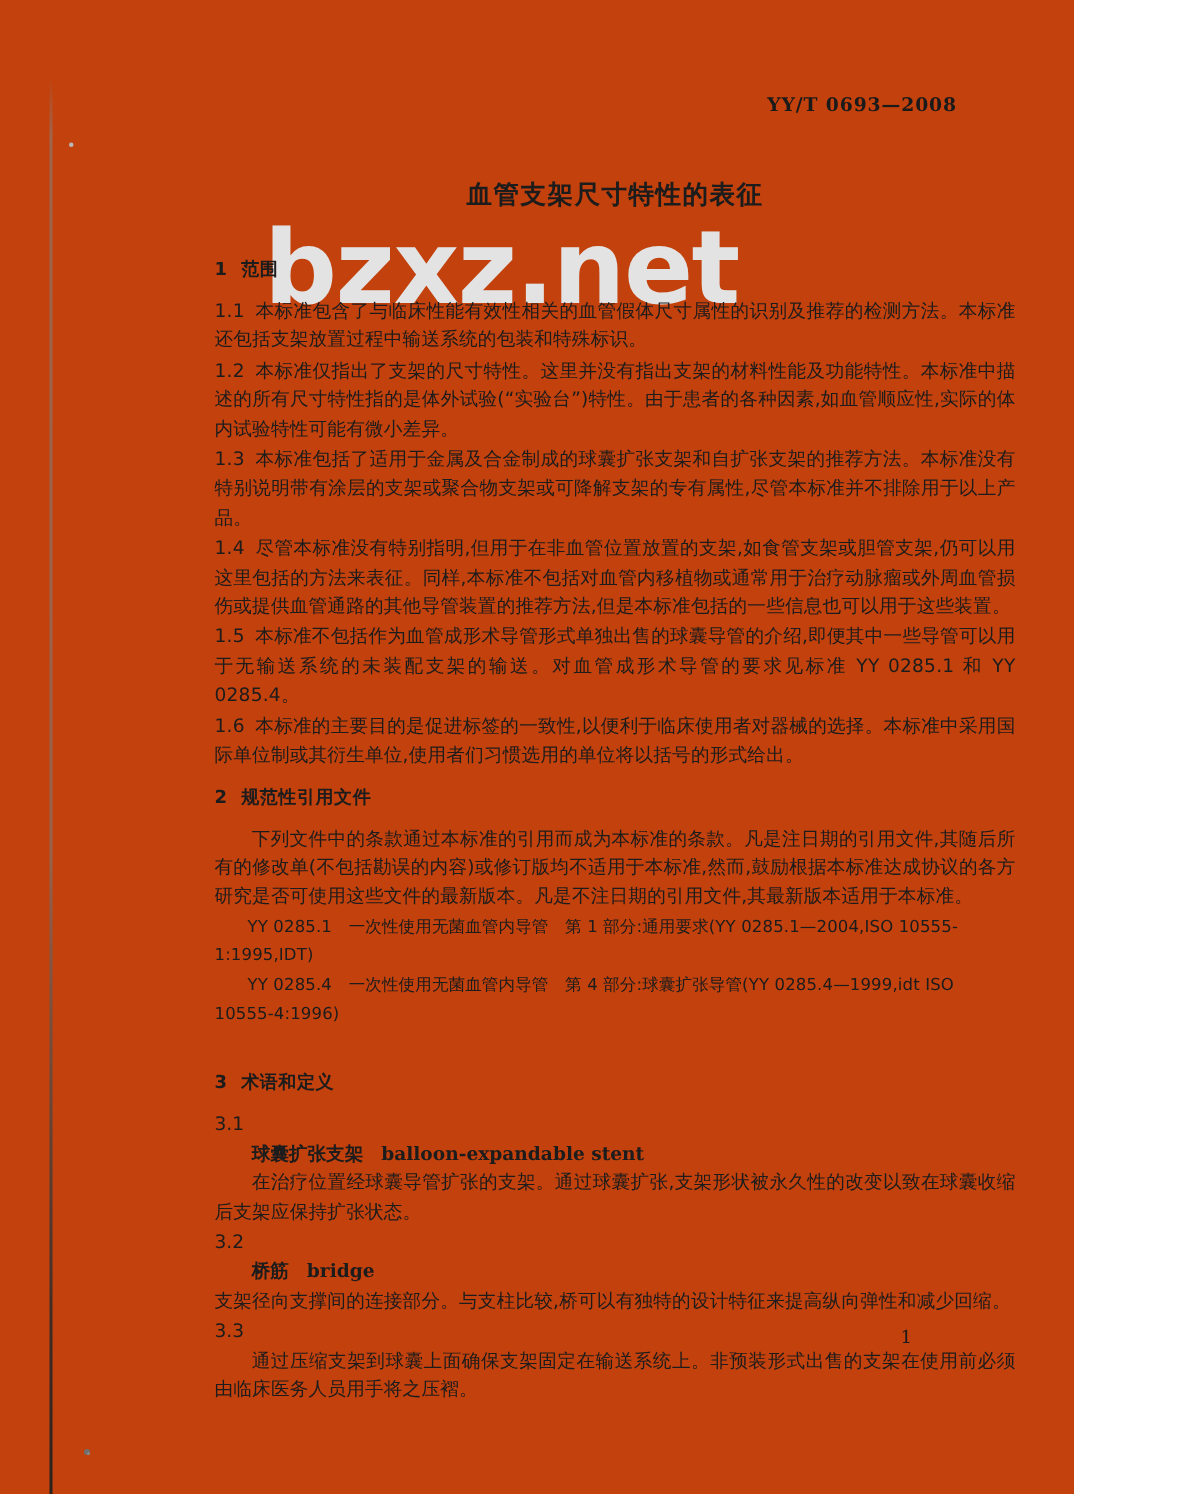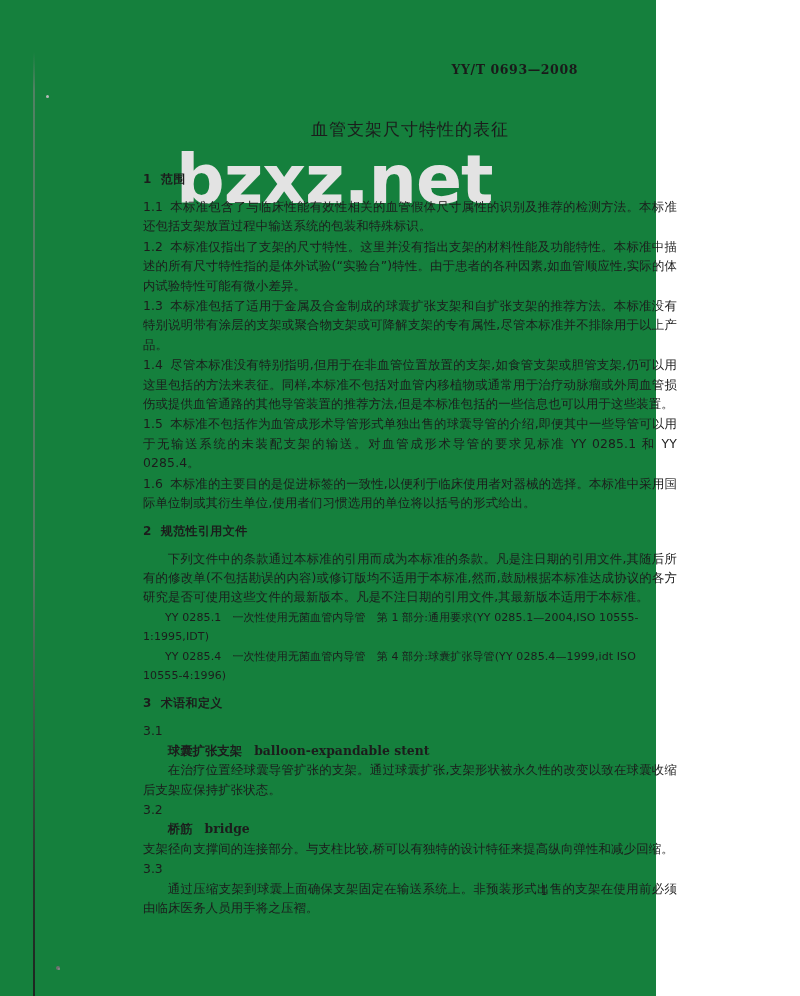"YY/T 0693—2008" .page { background: #15803d -> #c2410c; width: 656px -> 716px }
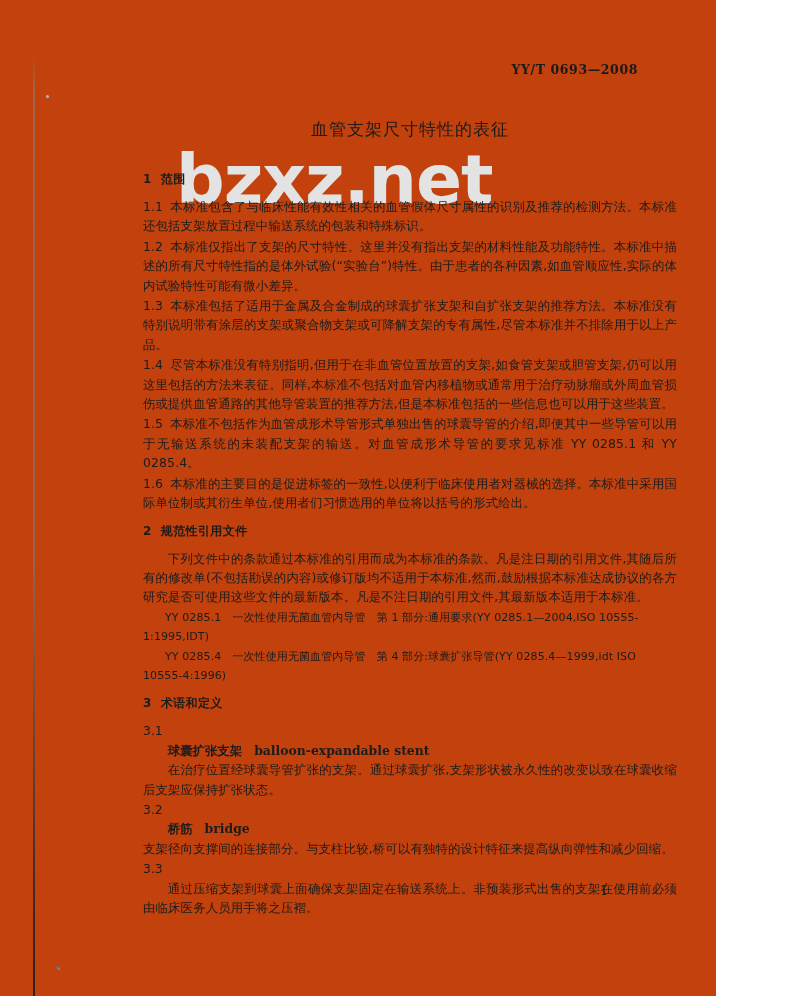"血管支架尺寸特性的表征" .doc-title { font-weight: normal -> bold }
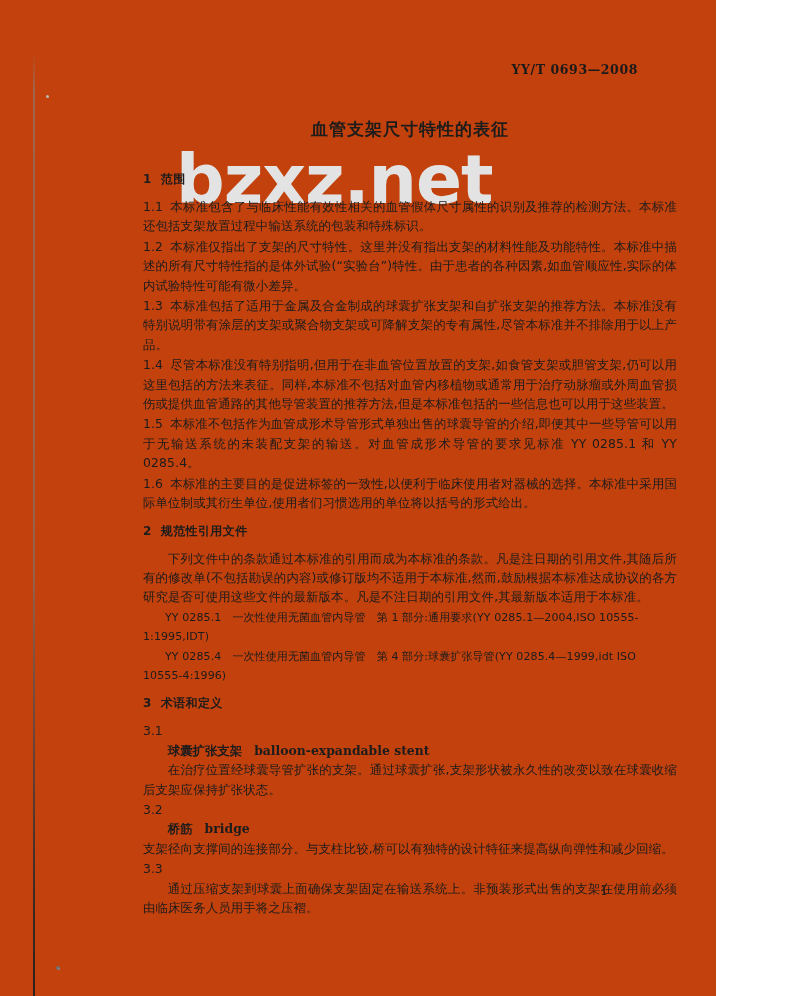"3 术语和定义" div.sec-head { margin-top: 10px -> 28px }
